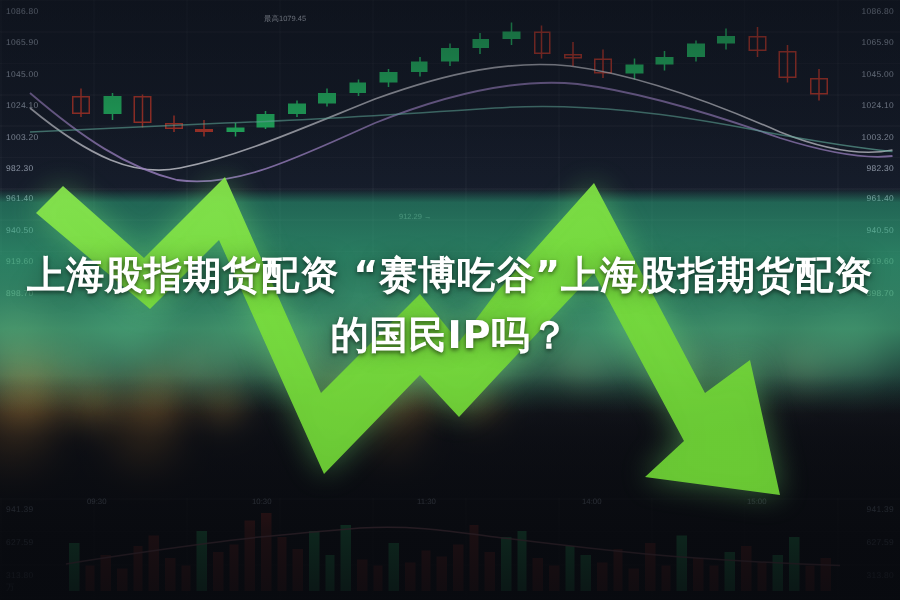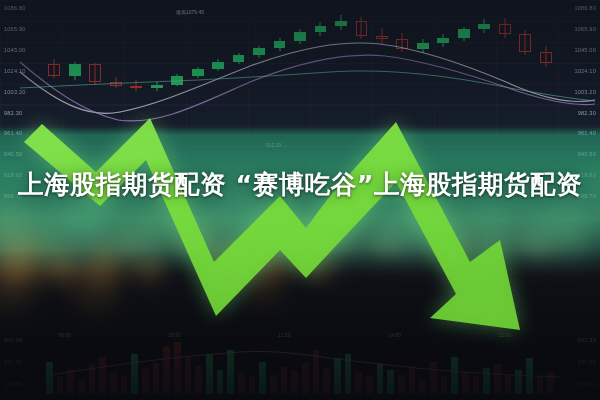"的国民IP吗？" span.l2 { html: none -> <span>的国民IP吗？</span> }
